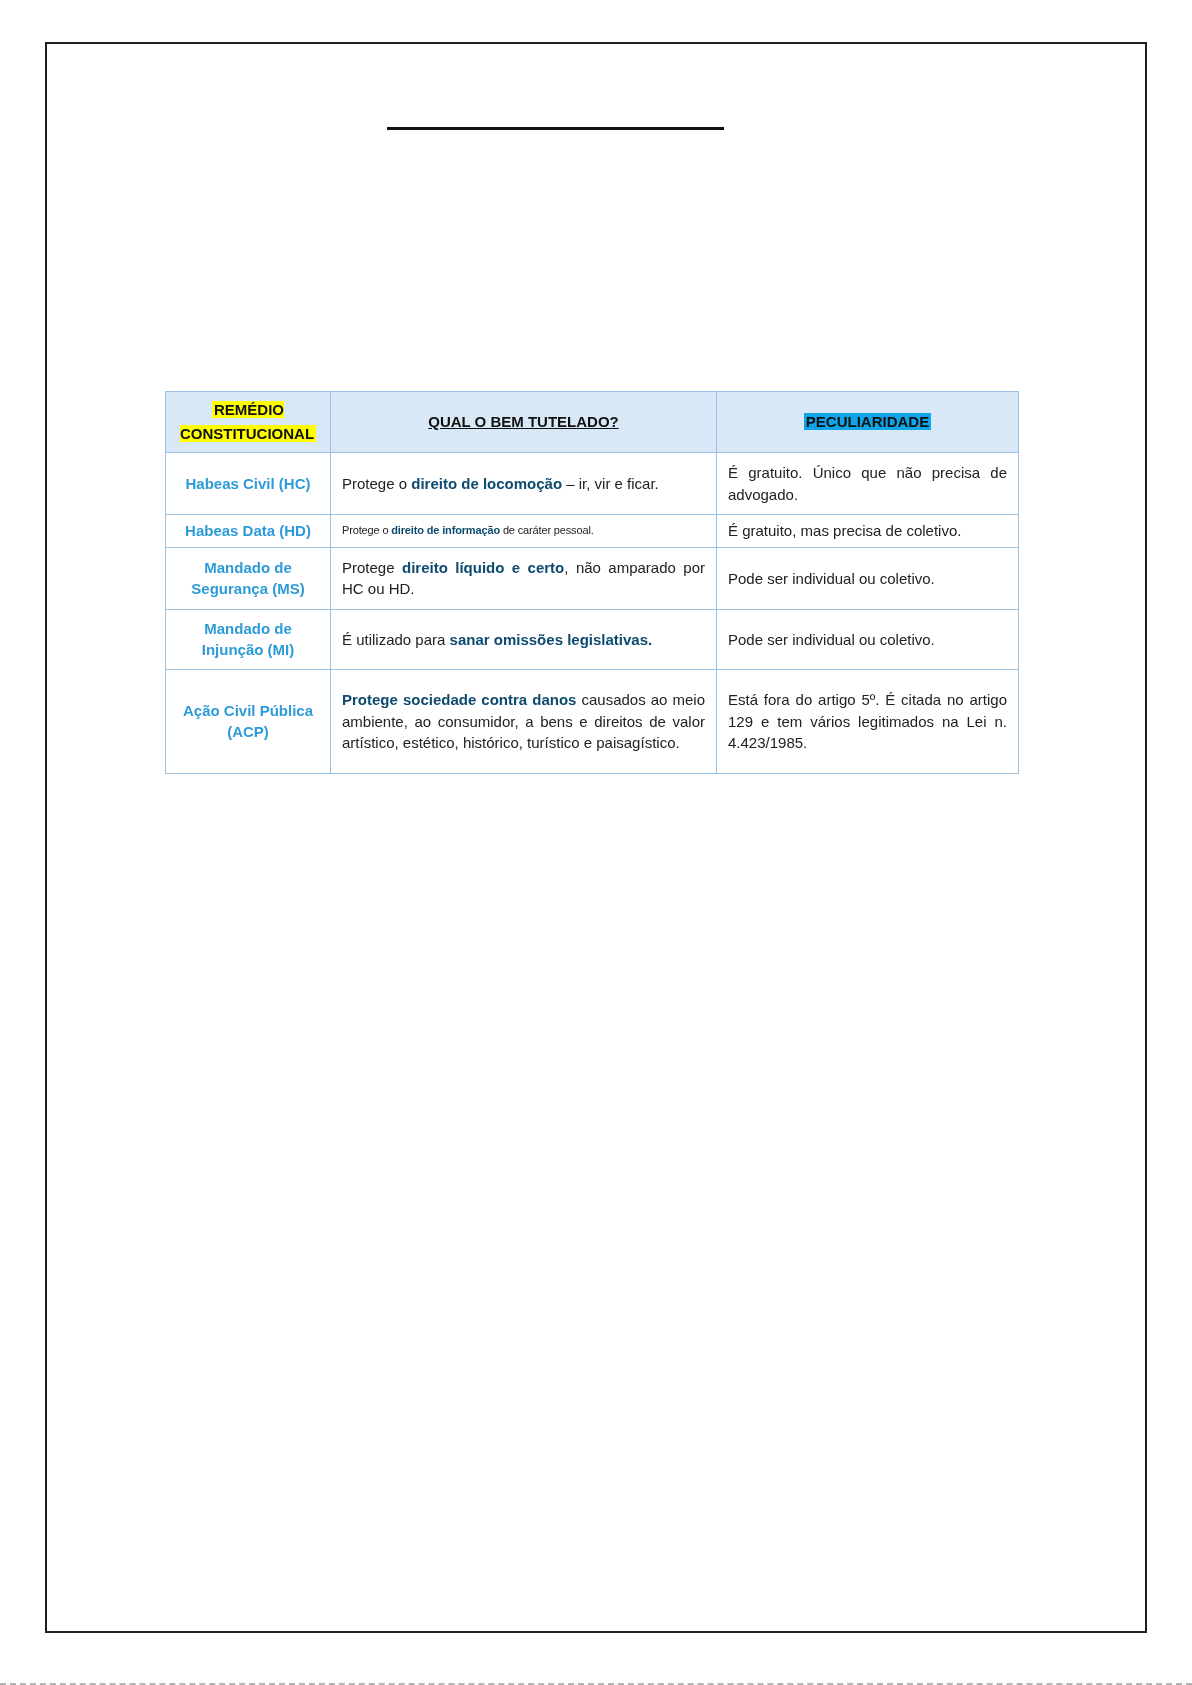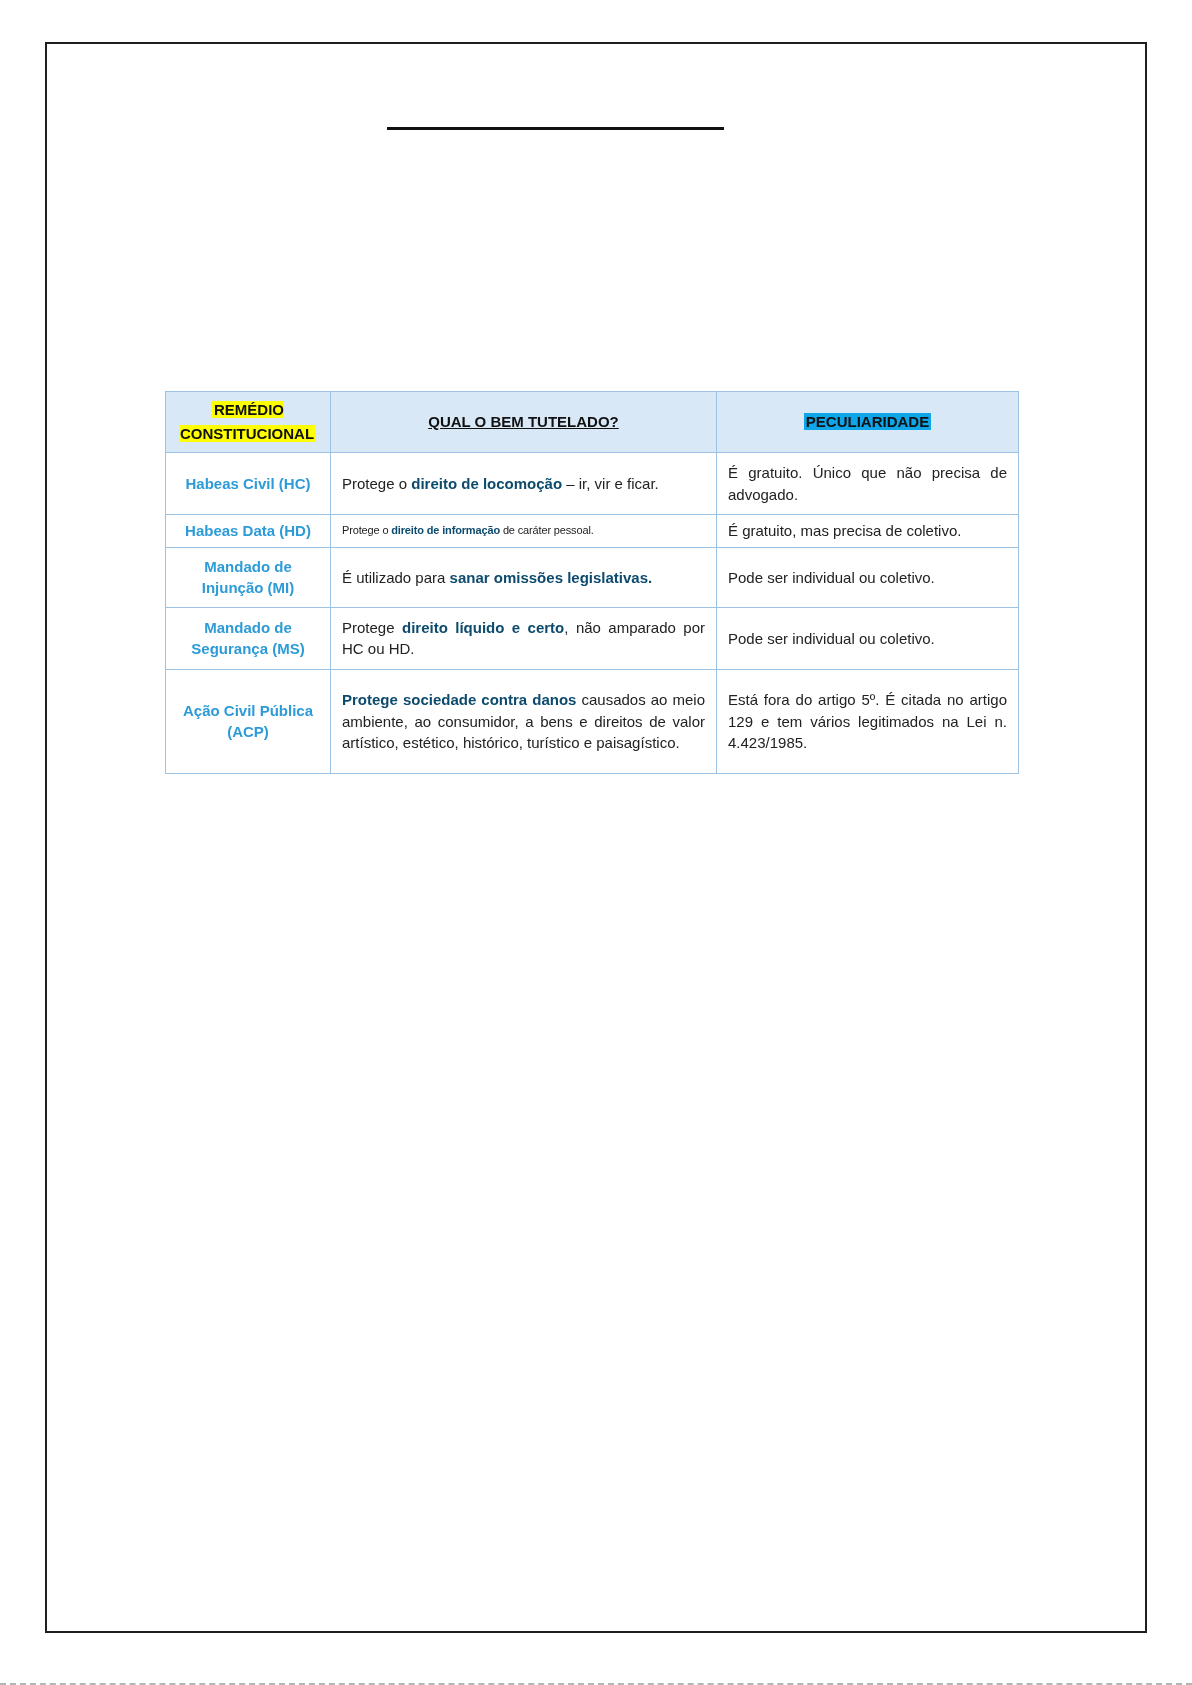"Mandado de Injunção (MI)" tr { order: before "Mandado de Segurança (MS)" -> after "Mandado de Segurança (MS)" }
